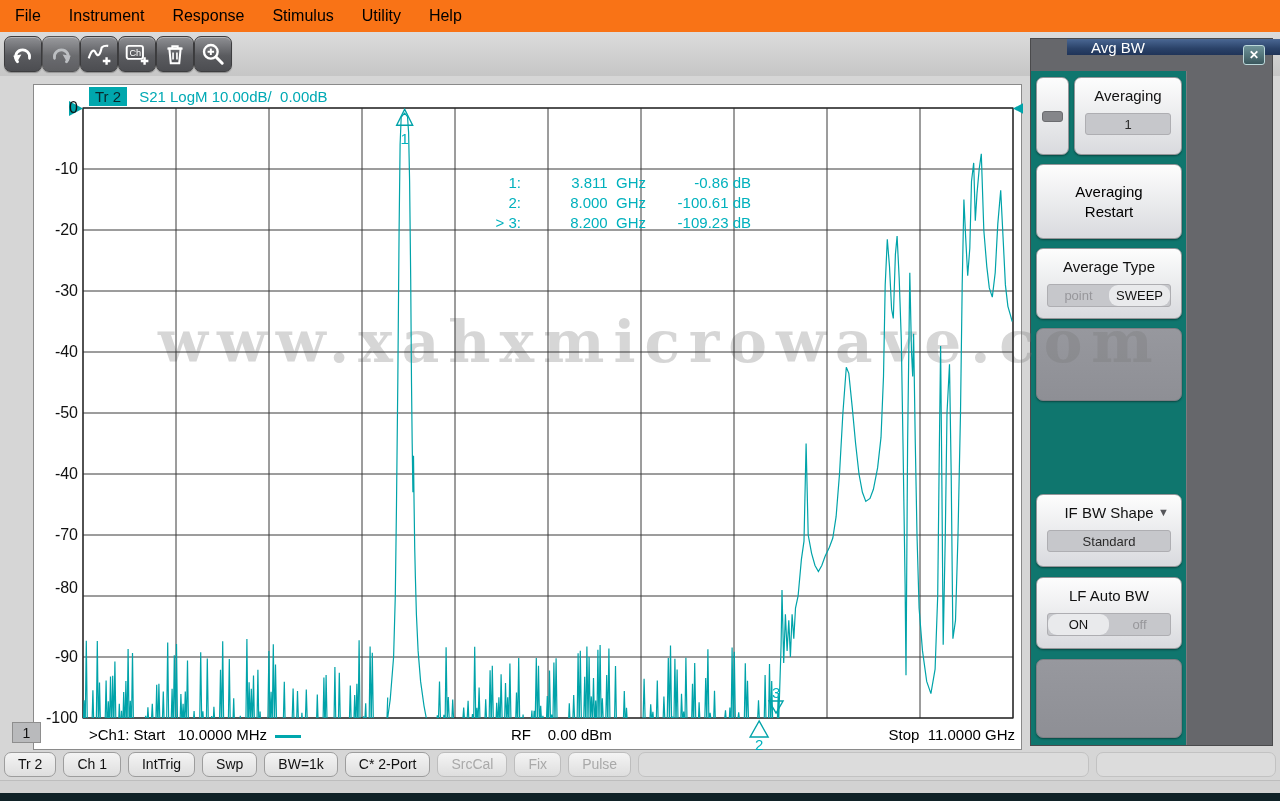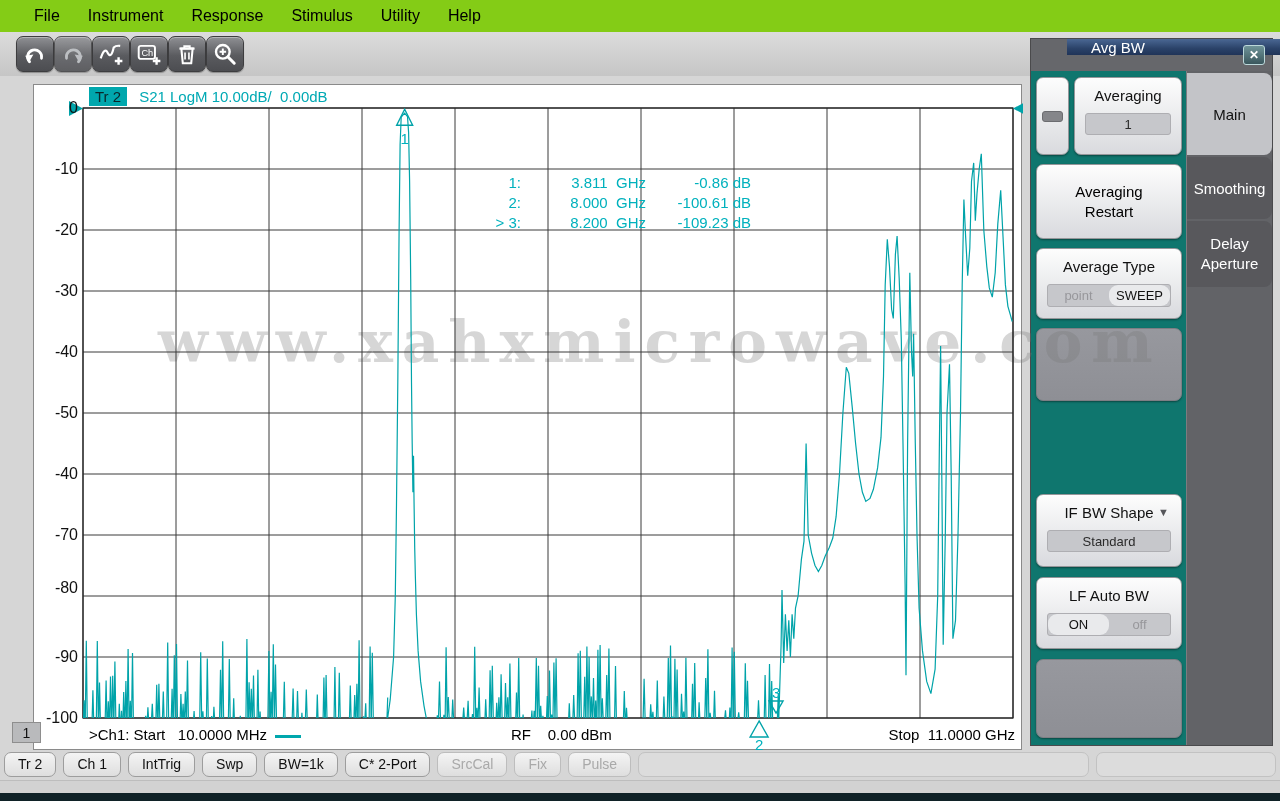"File" #menu-bar { background: #84cc16 -> #f97316; padding-left: 22px -> 3px }
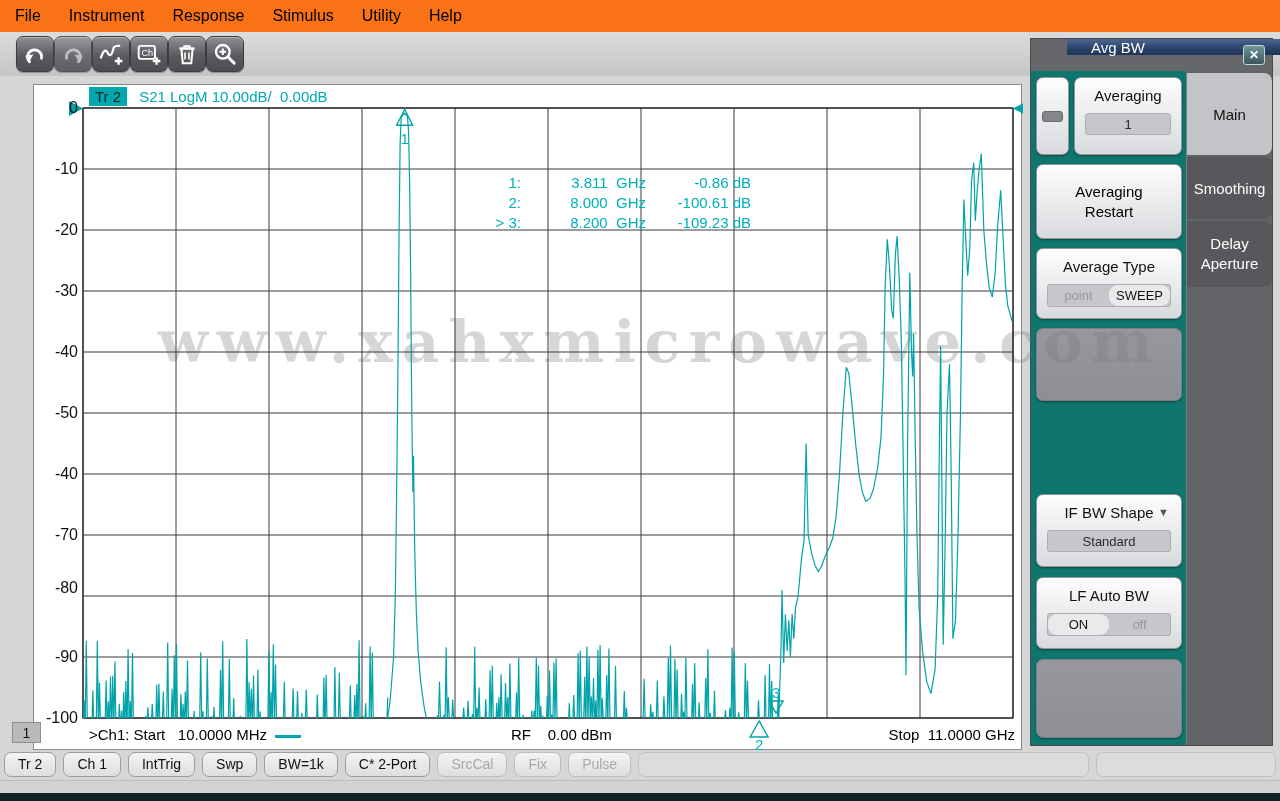"Ch" #toolbar { padding-left: 16px -> 4px }
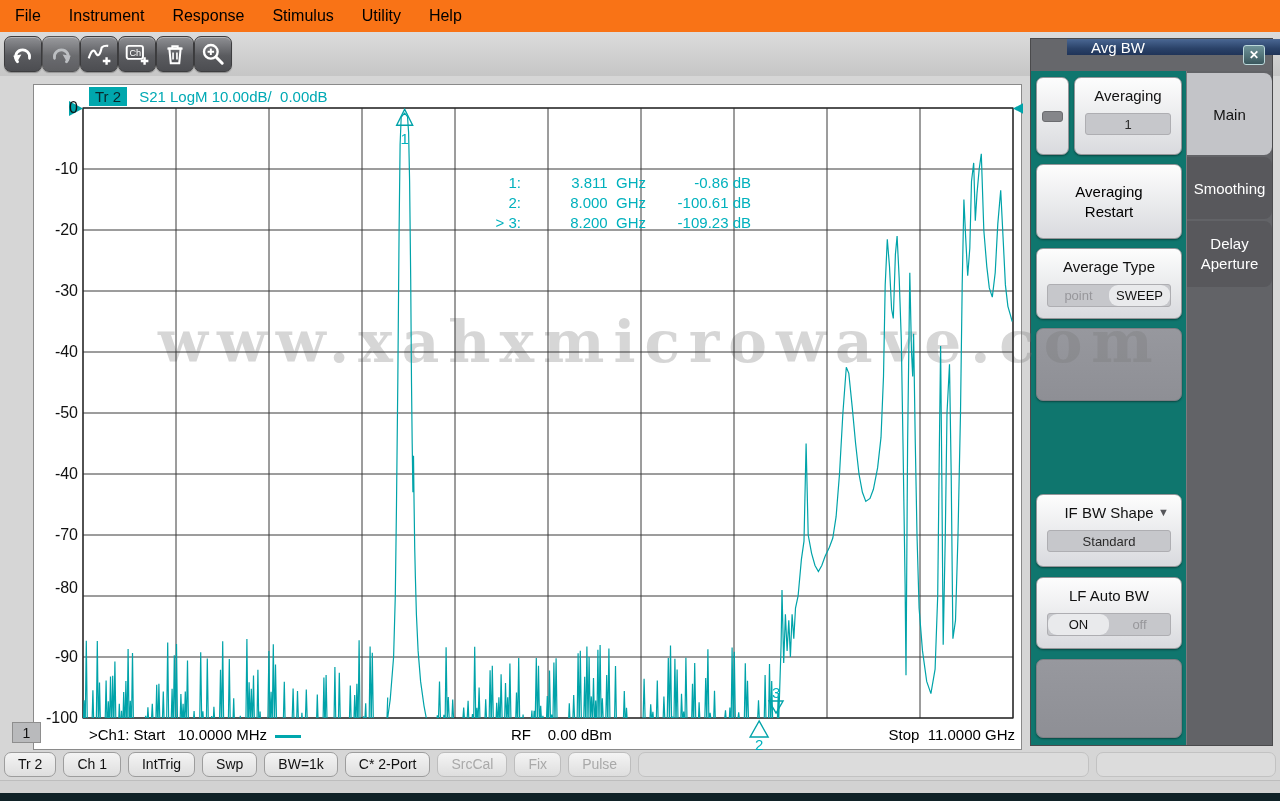"Main" div { html: <div> <div>Main</div> <div>Smoothing</div> <div>Delay Aperture</div> </div> -> none }
